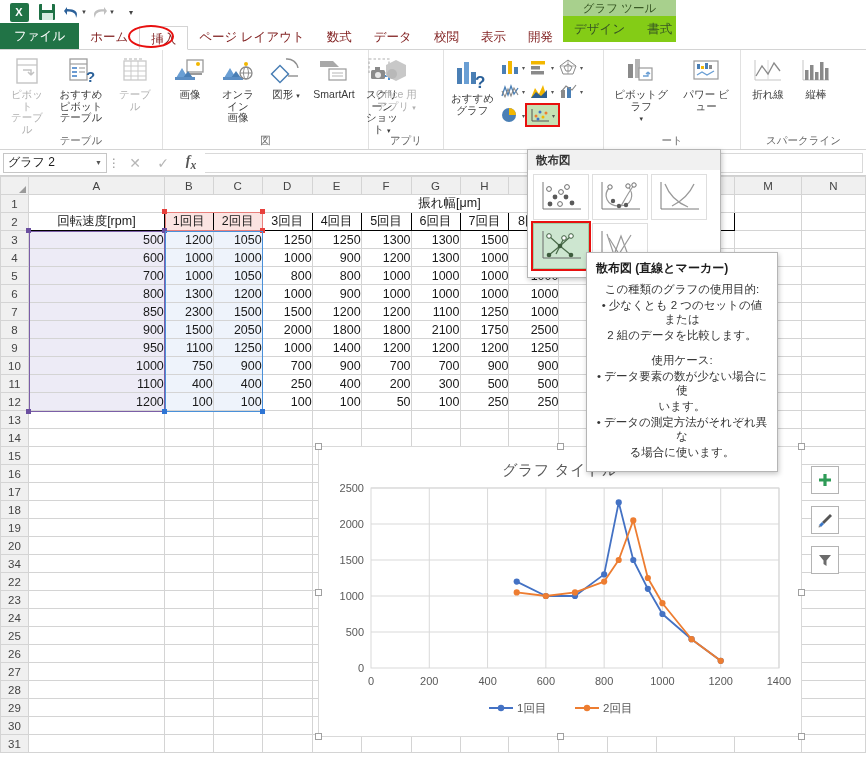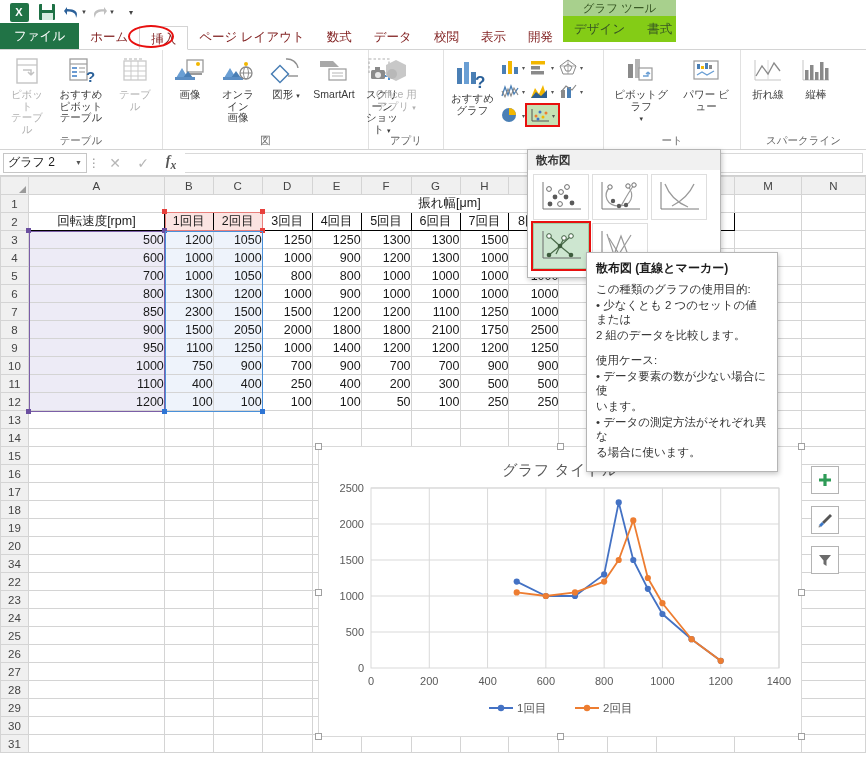"グラフ 2" .namebox { width: 84px -> 104px }
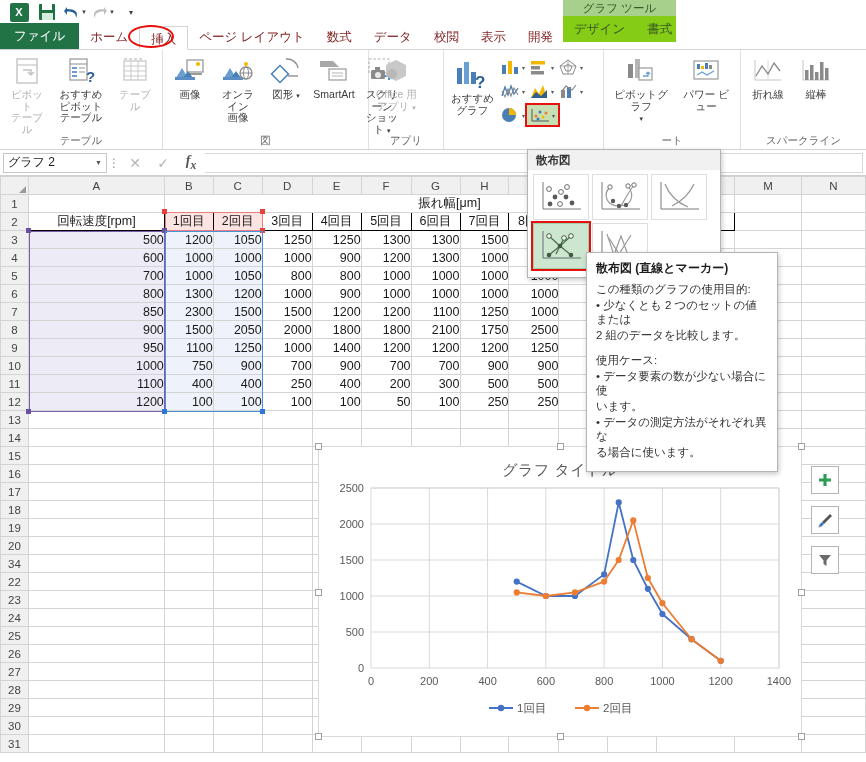"この種類のグラフの使用目的:" .tt-p { text-align: none -> center }
